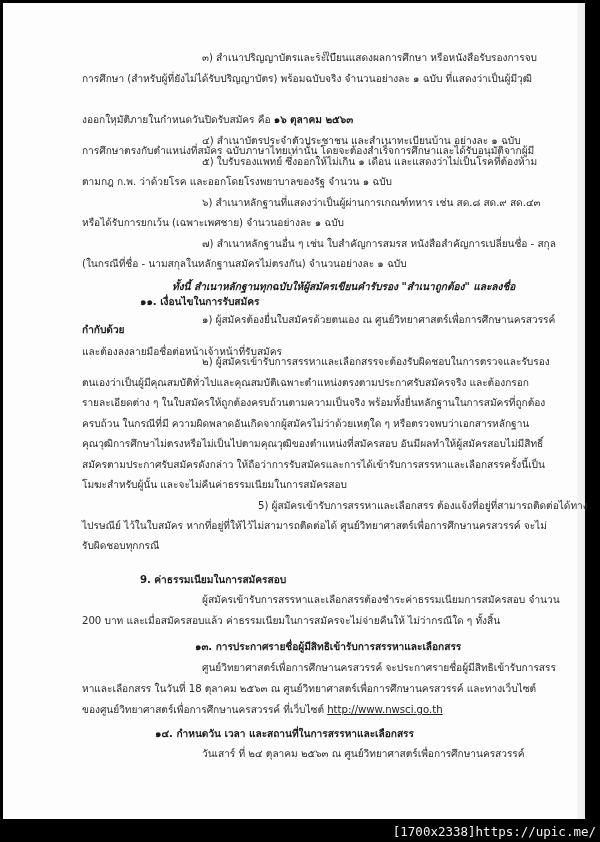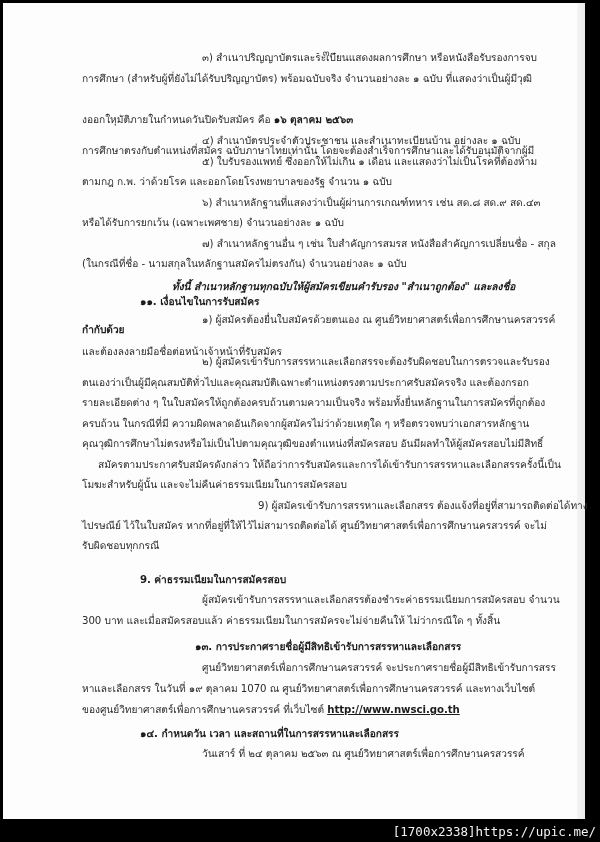"สมัครตามประกาศรับสมัครดังกล่าว" div.line { margin-left: 16px -> none }
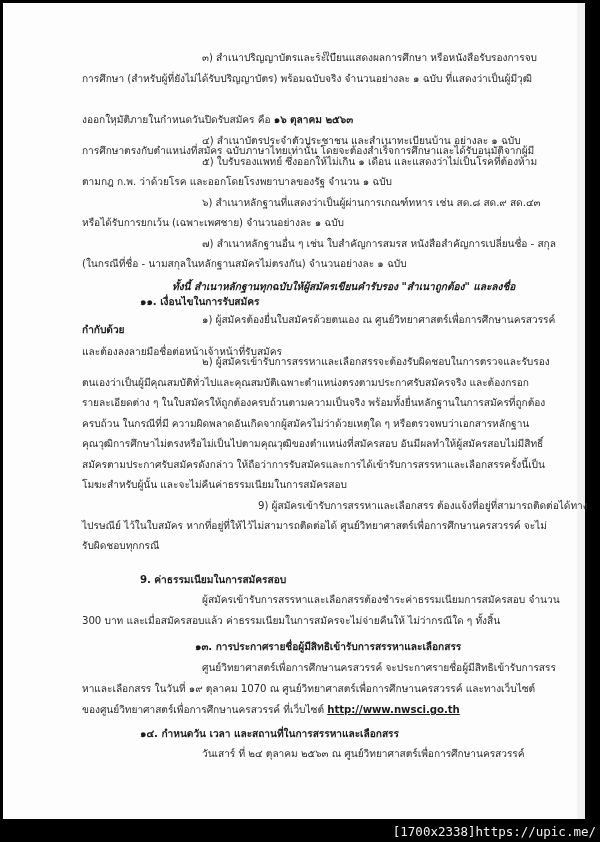"9) ผู้สมัครเข้ารับการสรรหาและเลือกสรร" div.line { text: 9 -> 5 }
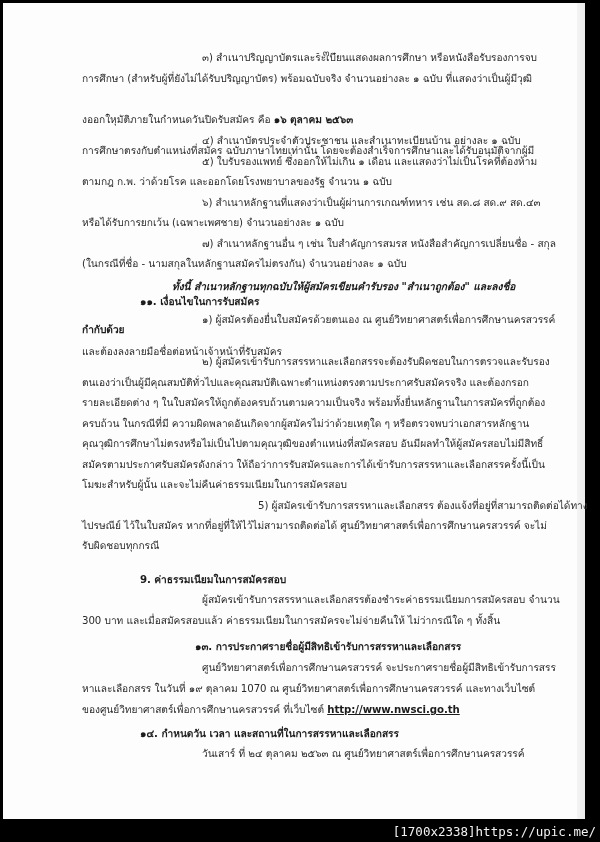"300 บาท และเมื่อสมัครสอบแล้ว" div.line { text: 300 -> 200 }
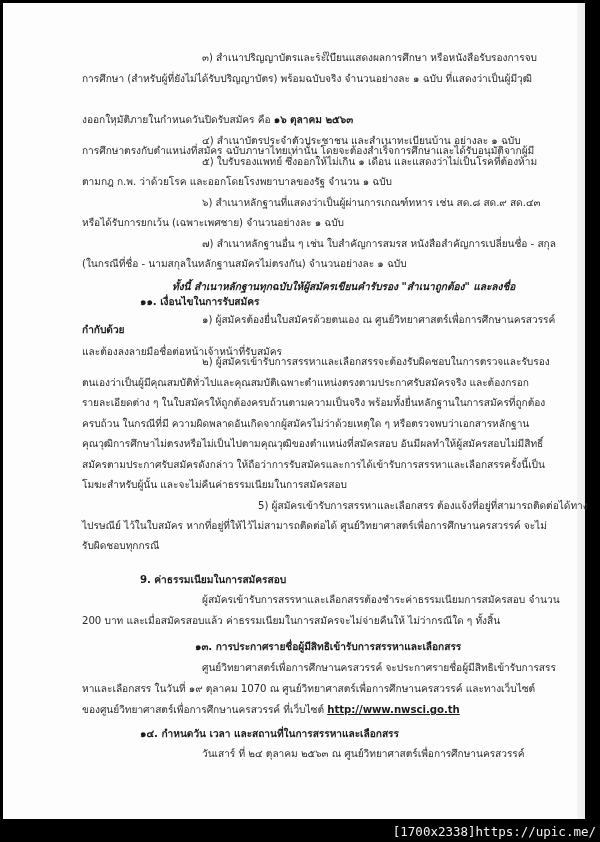"หาและเลือกสรร ในวันที่ ๑๙ ตุลาคม 1070" div.line { text: ๑๙ ตุลาคม 1070 -> 18 ตุลาคม ๒๕๖๓ }
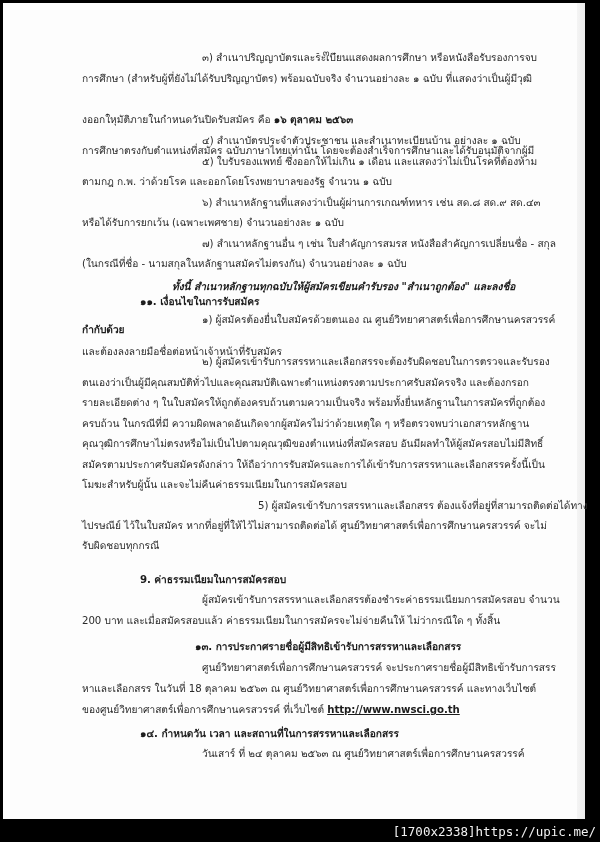"http://www.nwsci.go.th" .url { font-weight: bold -> normal }
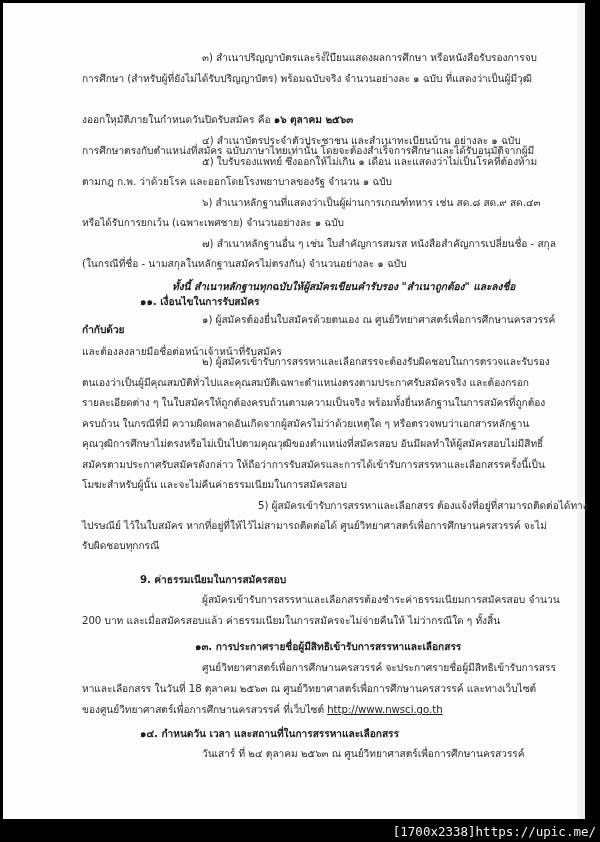"๑๔. กำหนดวัน เวลา" div.line { margin-left: none -> 15px }
